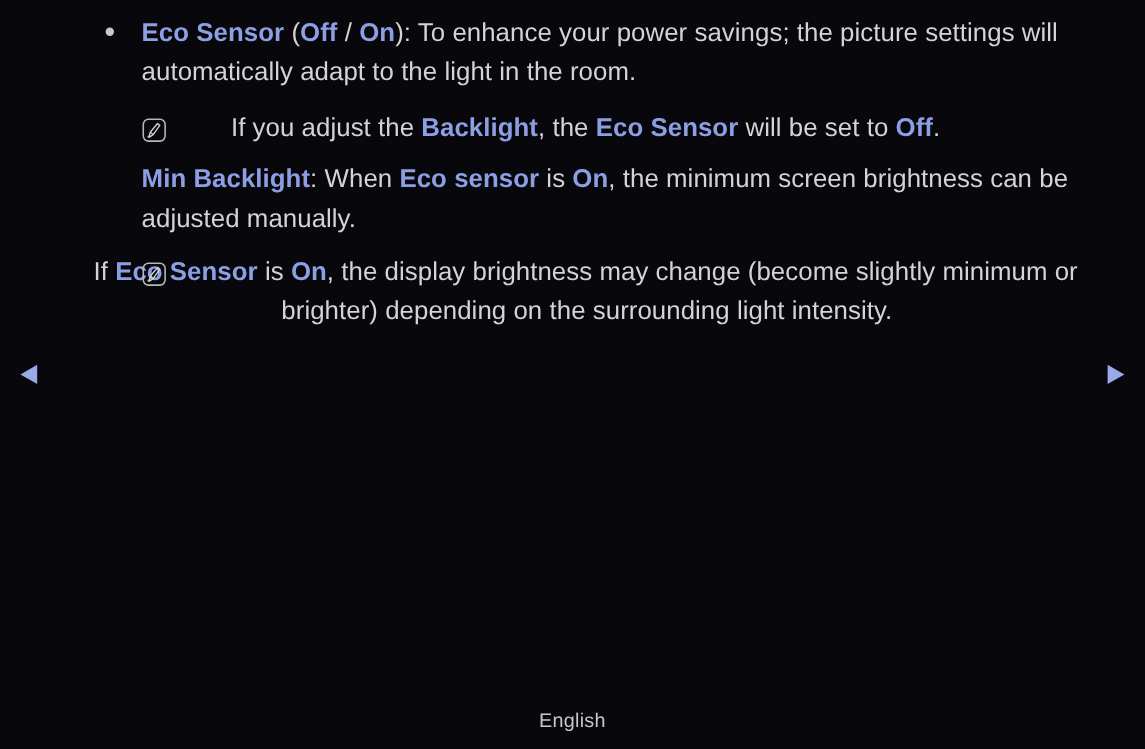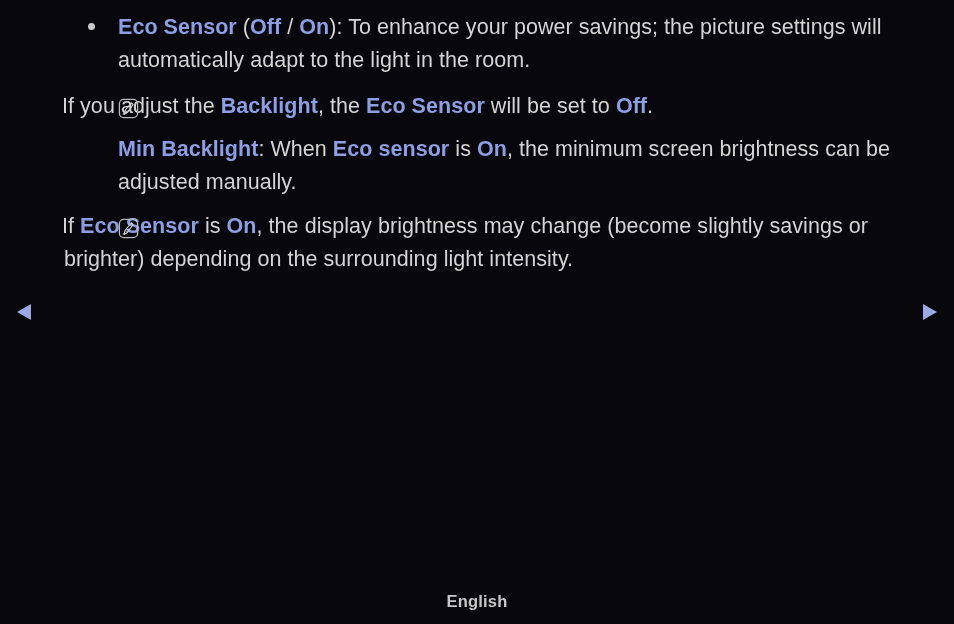"If you adjust the Backlight," .note-row { text-align: none -> center }
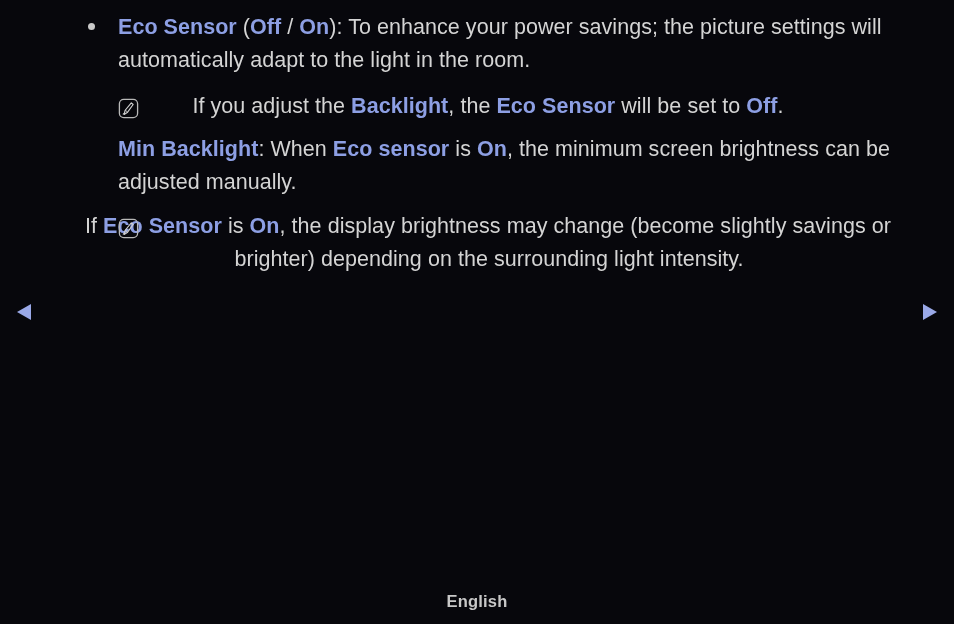", the display brightness may" span { text: savings -> minimum }
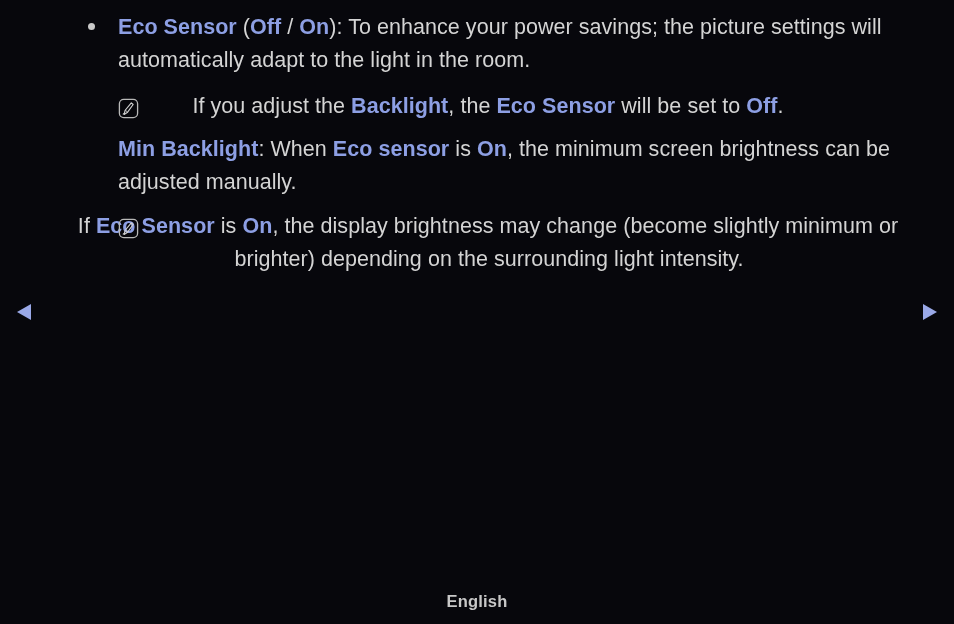"English" #footer-language { font-weight: bold -> none }
